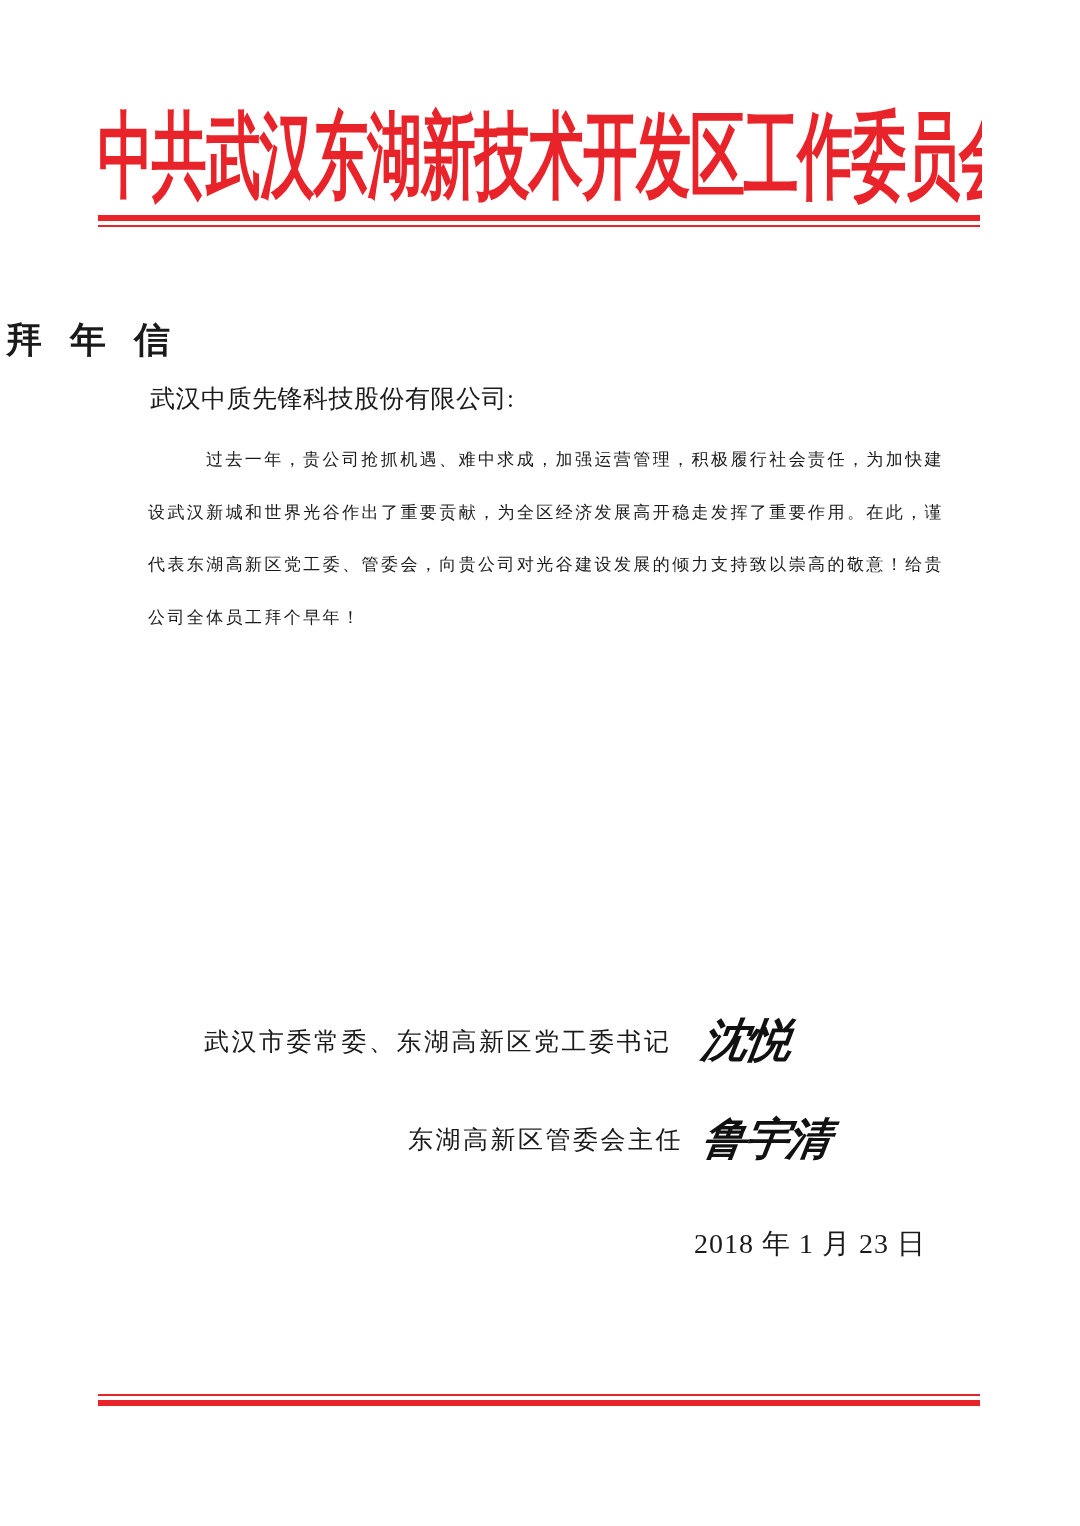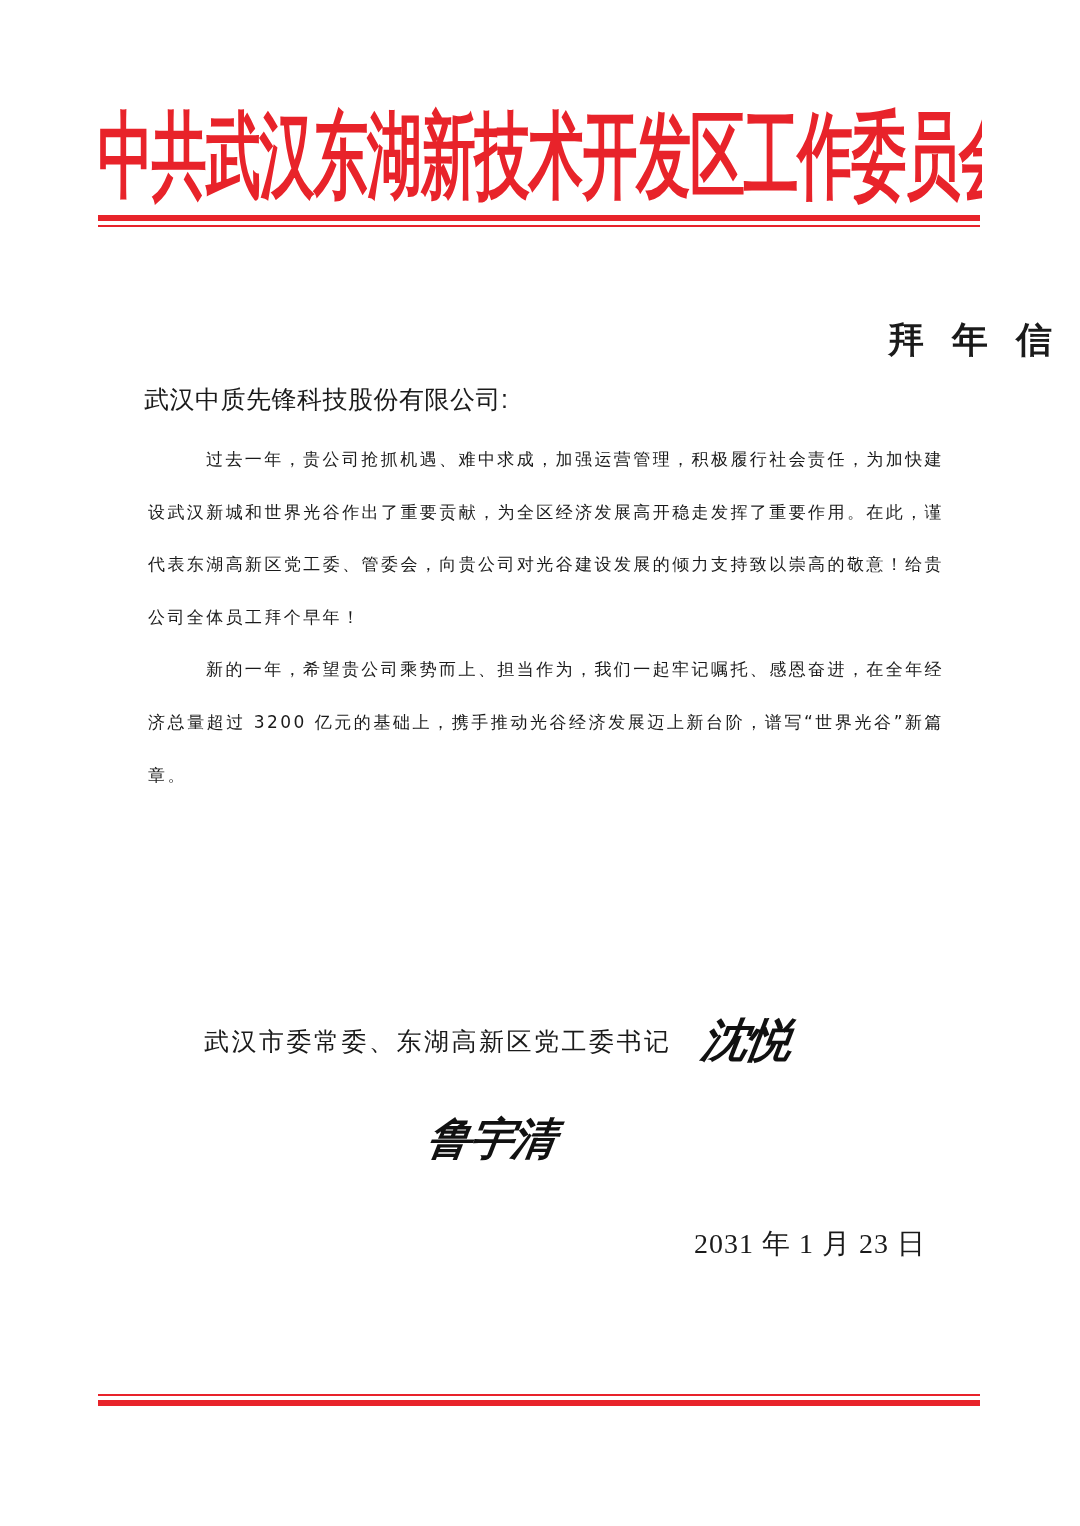"拜年信" .doc-title { padding-left: 30px -> 6px; text-align: right -> left }
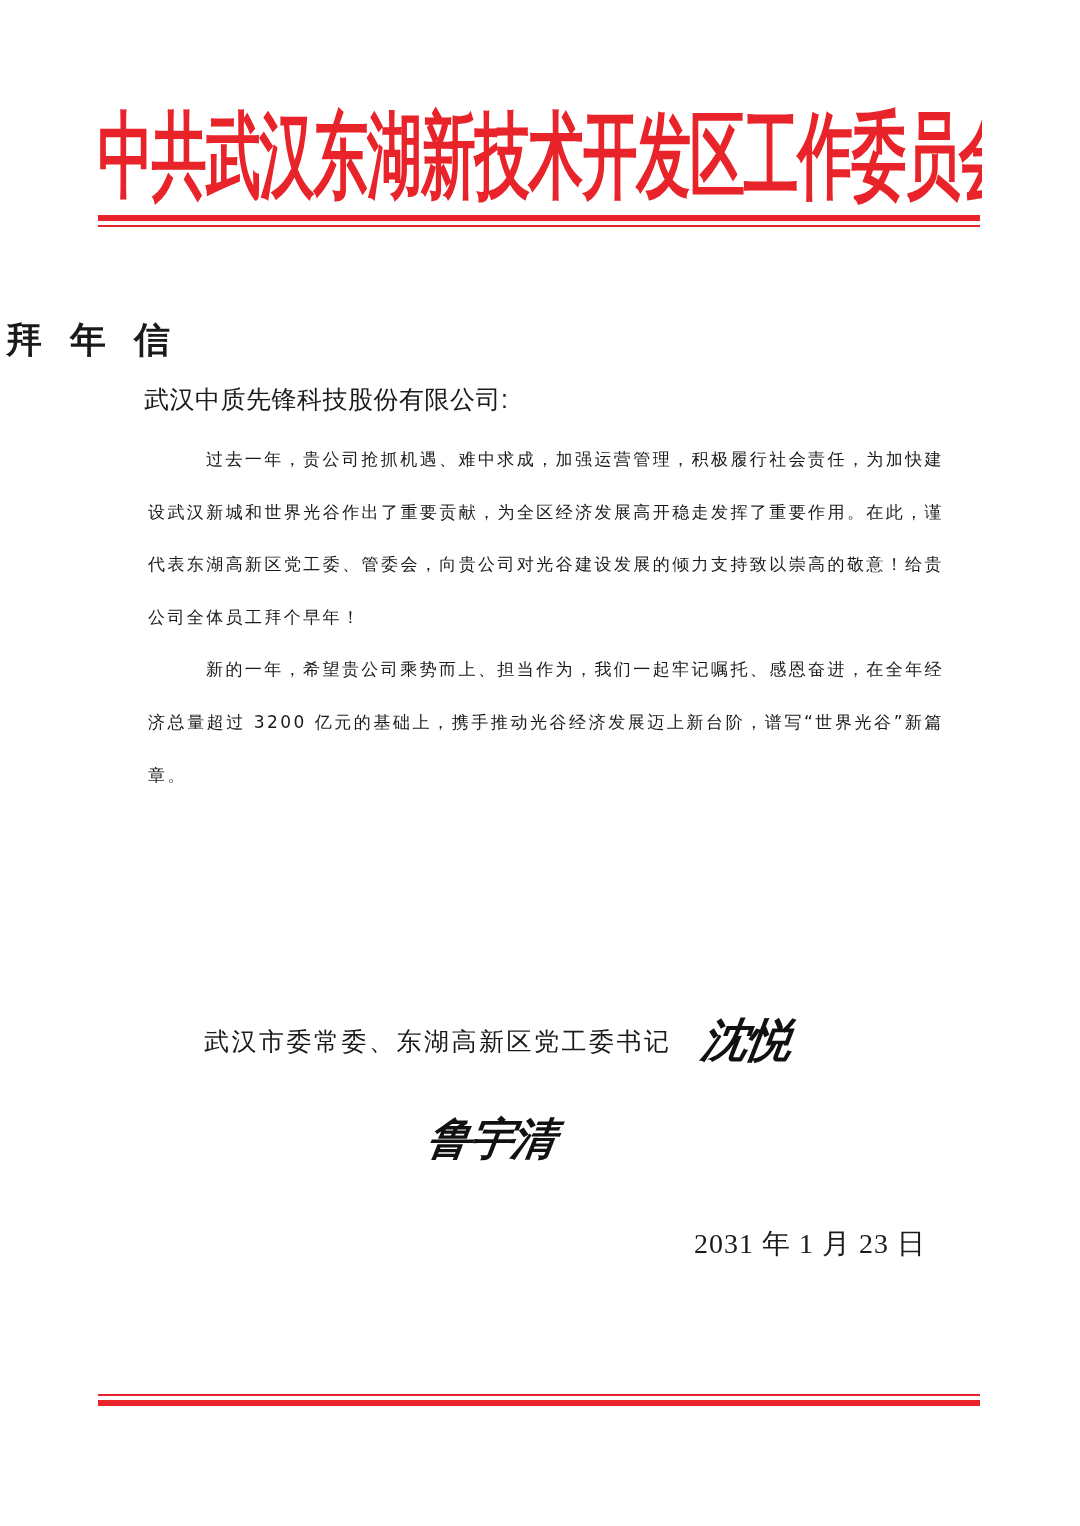"武汉中质先锋科技股份有限公司:" .salutation { font-family: Liberation Sans, sans-serif -> Liberation Serif, serif; left: 144px -> 150px }
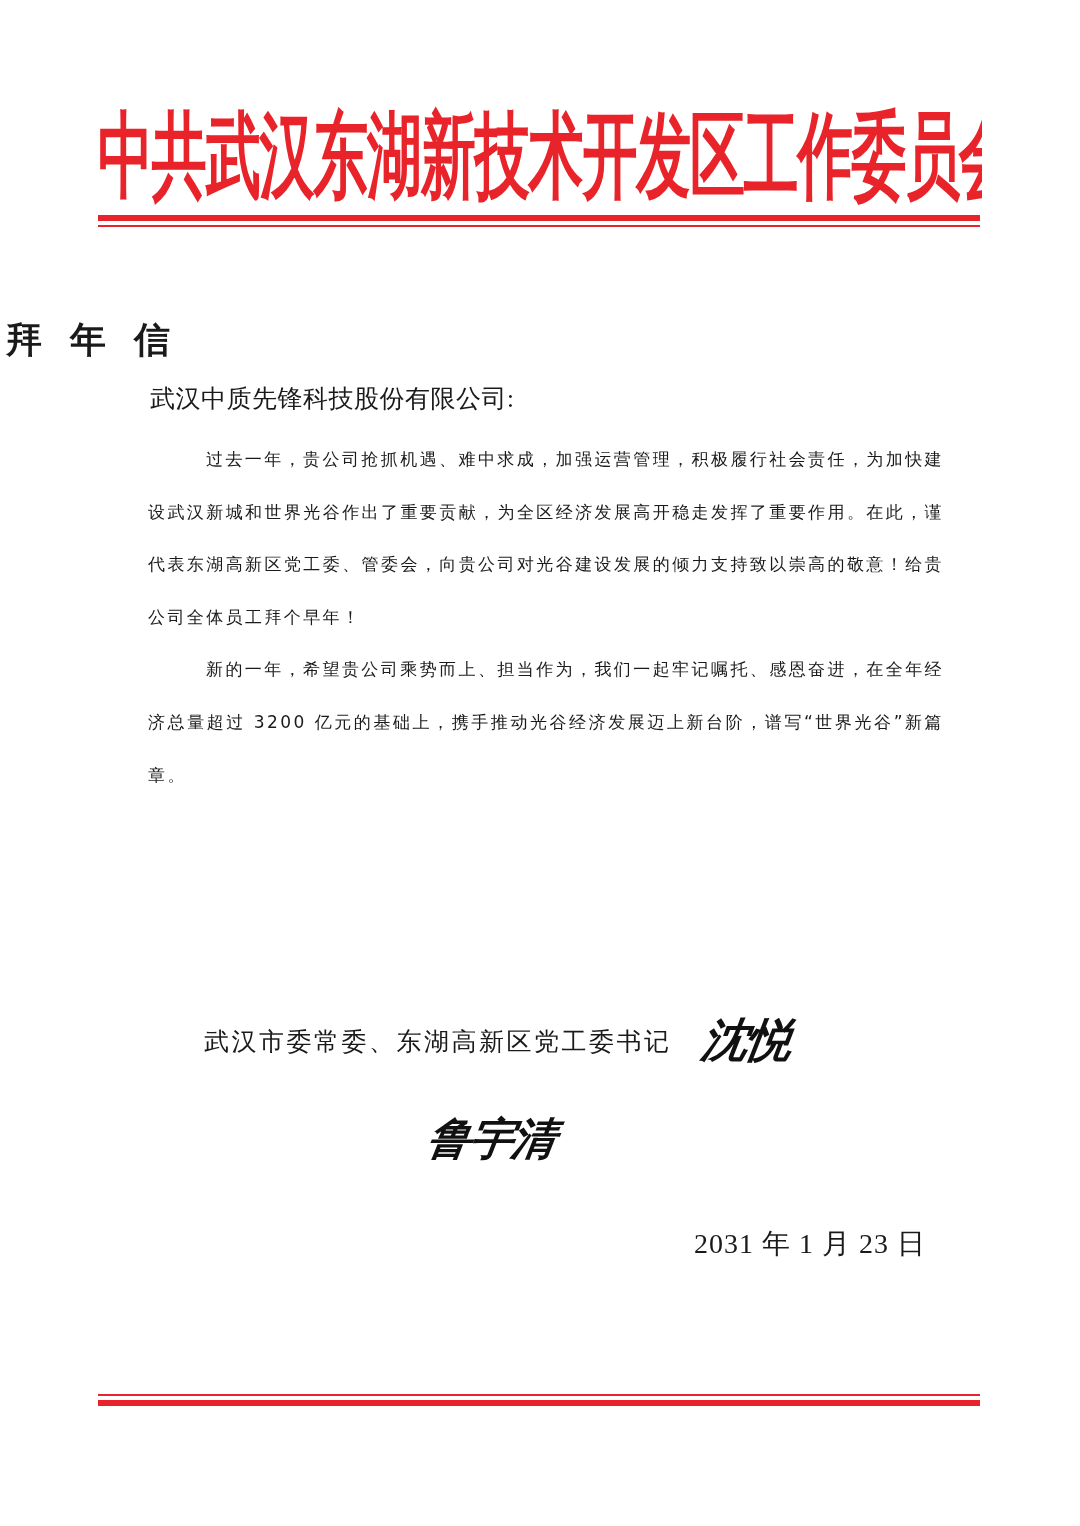"新的一年，希望贵公司乘势而上、担当作为，我们一起牢记嘱托、感恩奋进，在全年经济总" p { html: <p>新的一年，希望贵公司乘势而上、担当作为，我们一起牢记嘱托、感恩奋进，在全年经济总量超过 3200 亿元的基础上，携手推动光谷经济发展迈上新台阶，谱写“世界光谷”新篇章。</p> -> none }
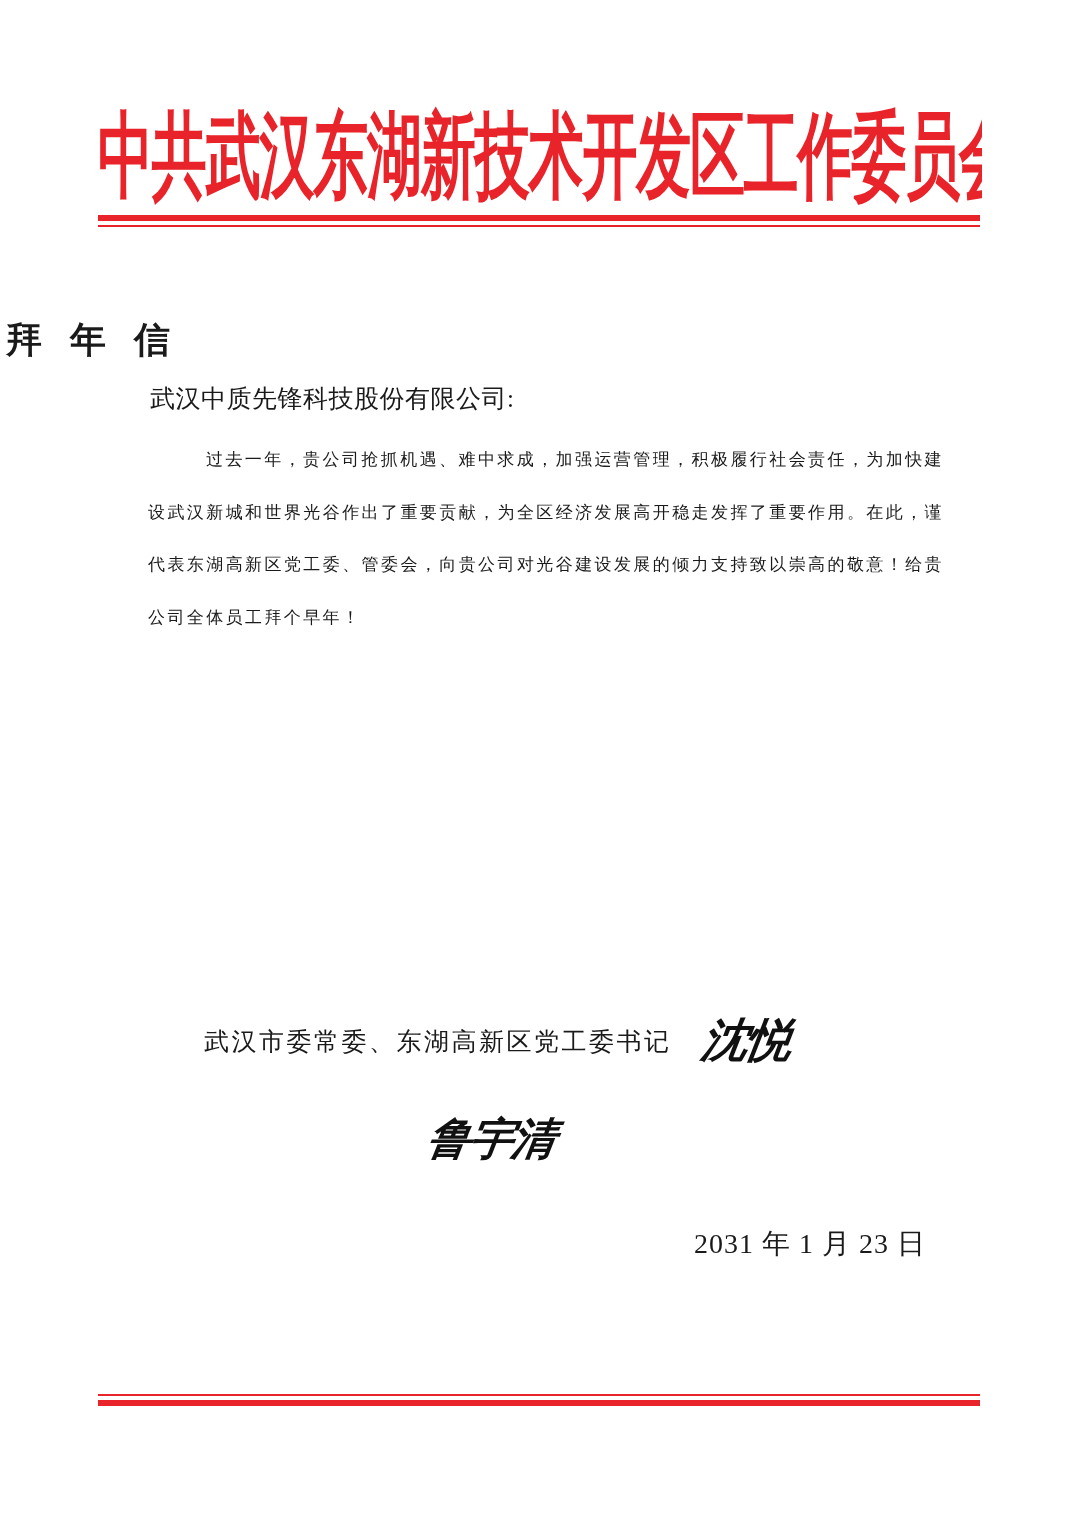"东湖高新区管委会主任" span { html: none -> <span>东湖高新区管委会主任</span> }
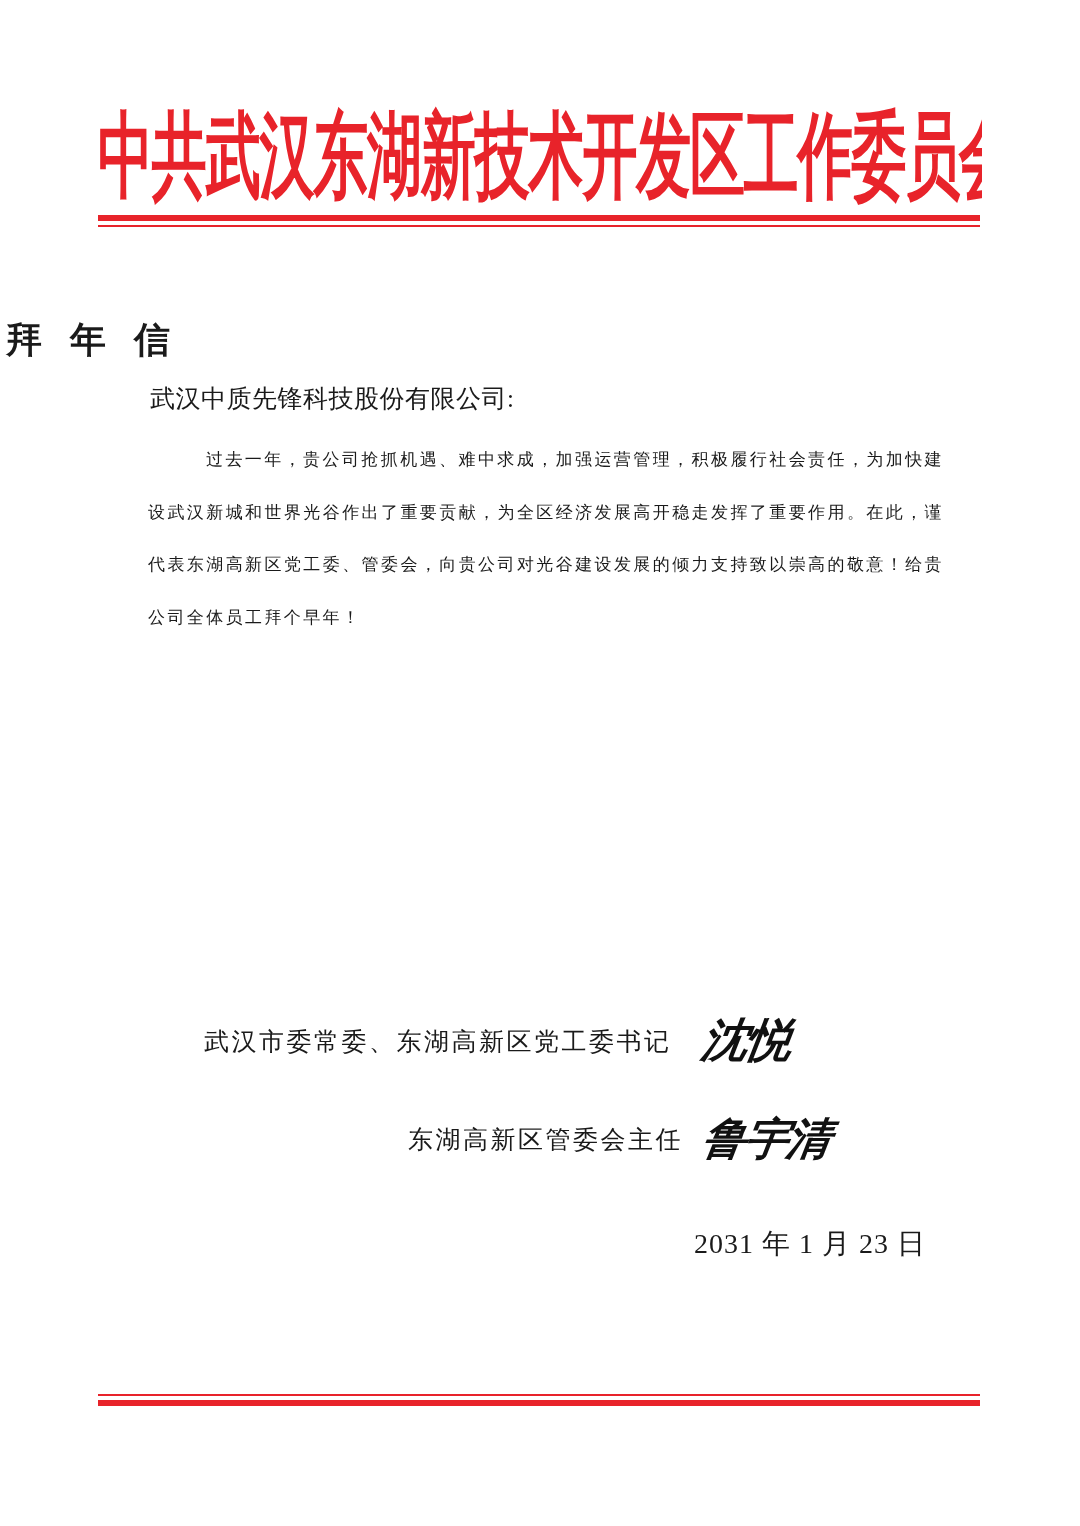"2031 年 1 月 23" div.date { text: 2031 -> 2018 }
